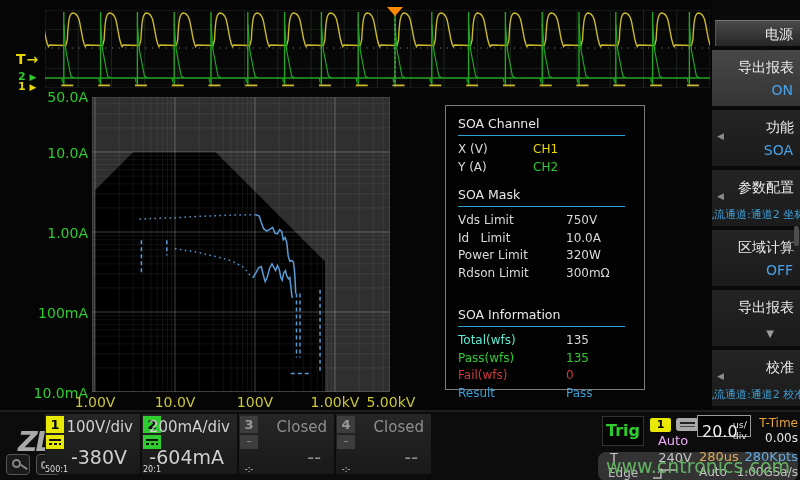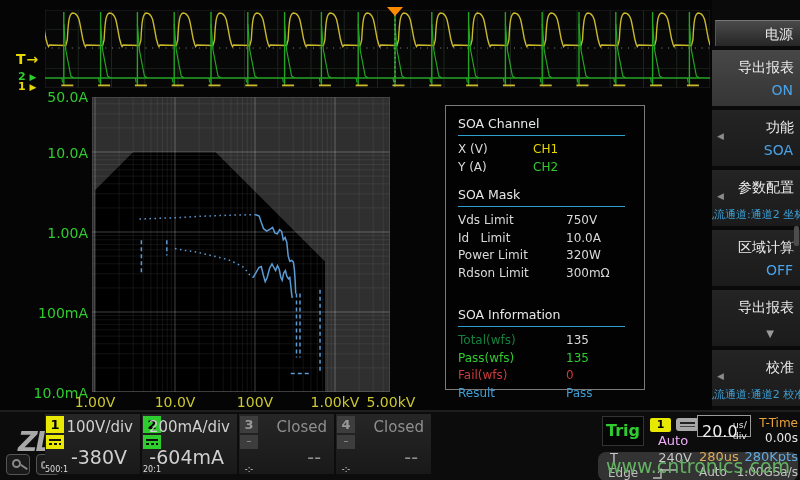"Total(wfs)" span.lbl { color: #15803d -> #5eead4 }
